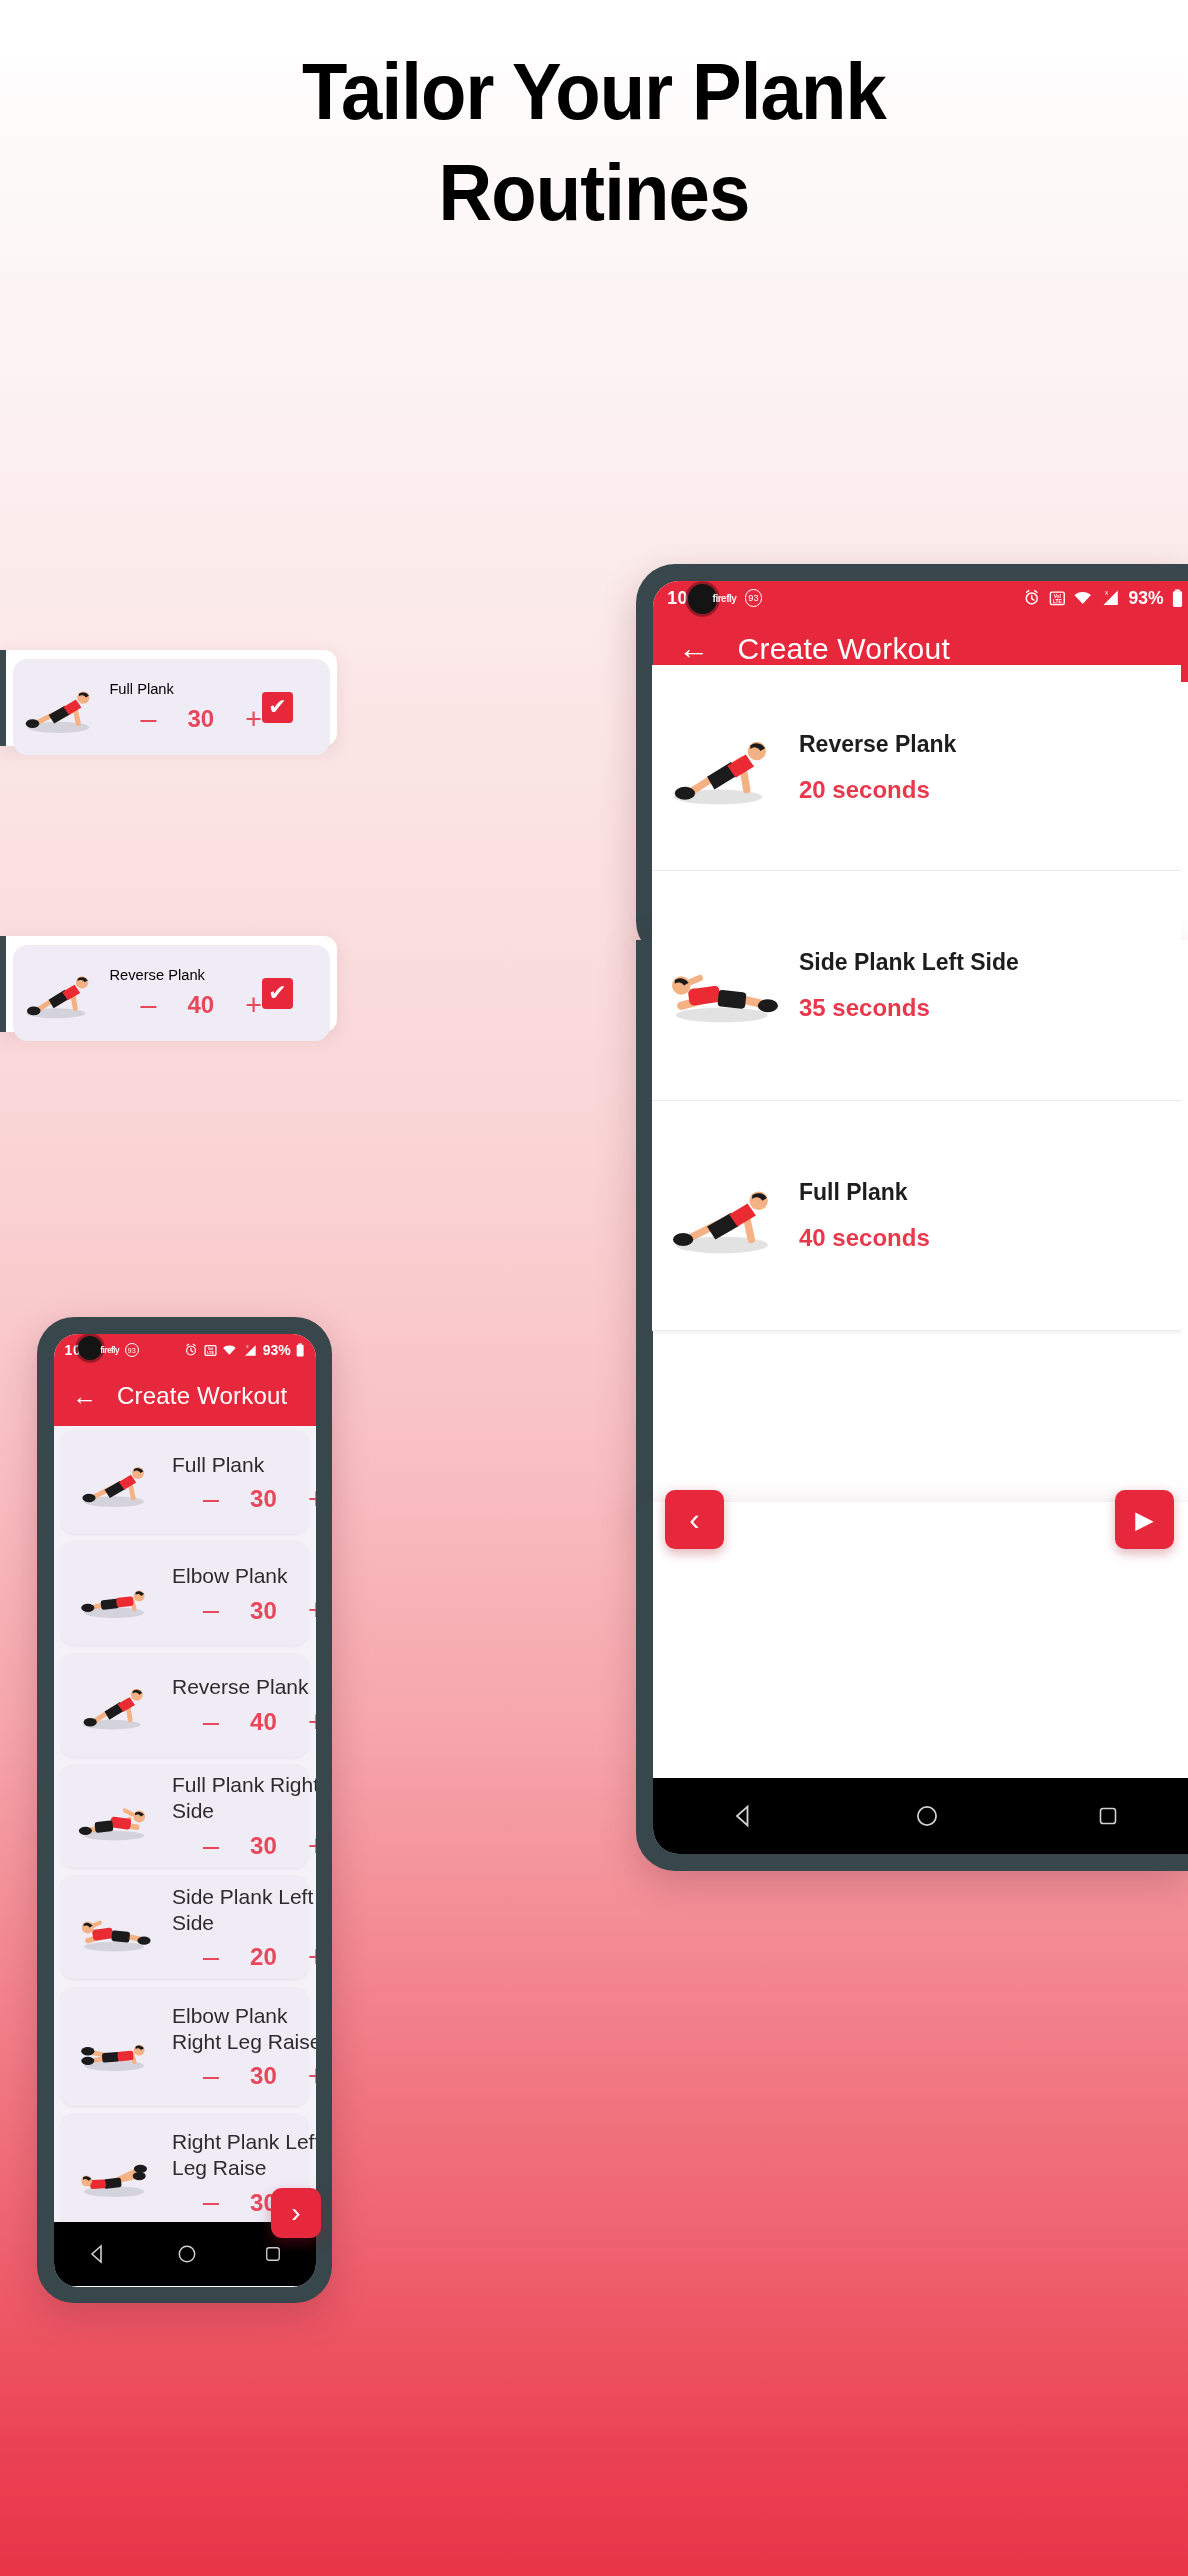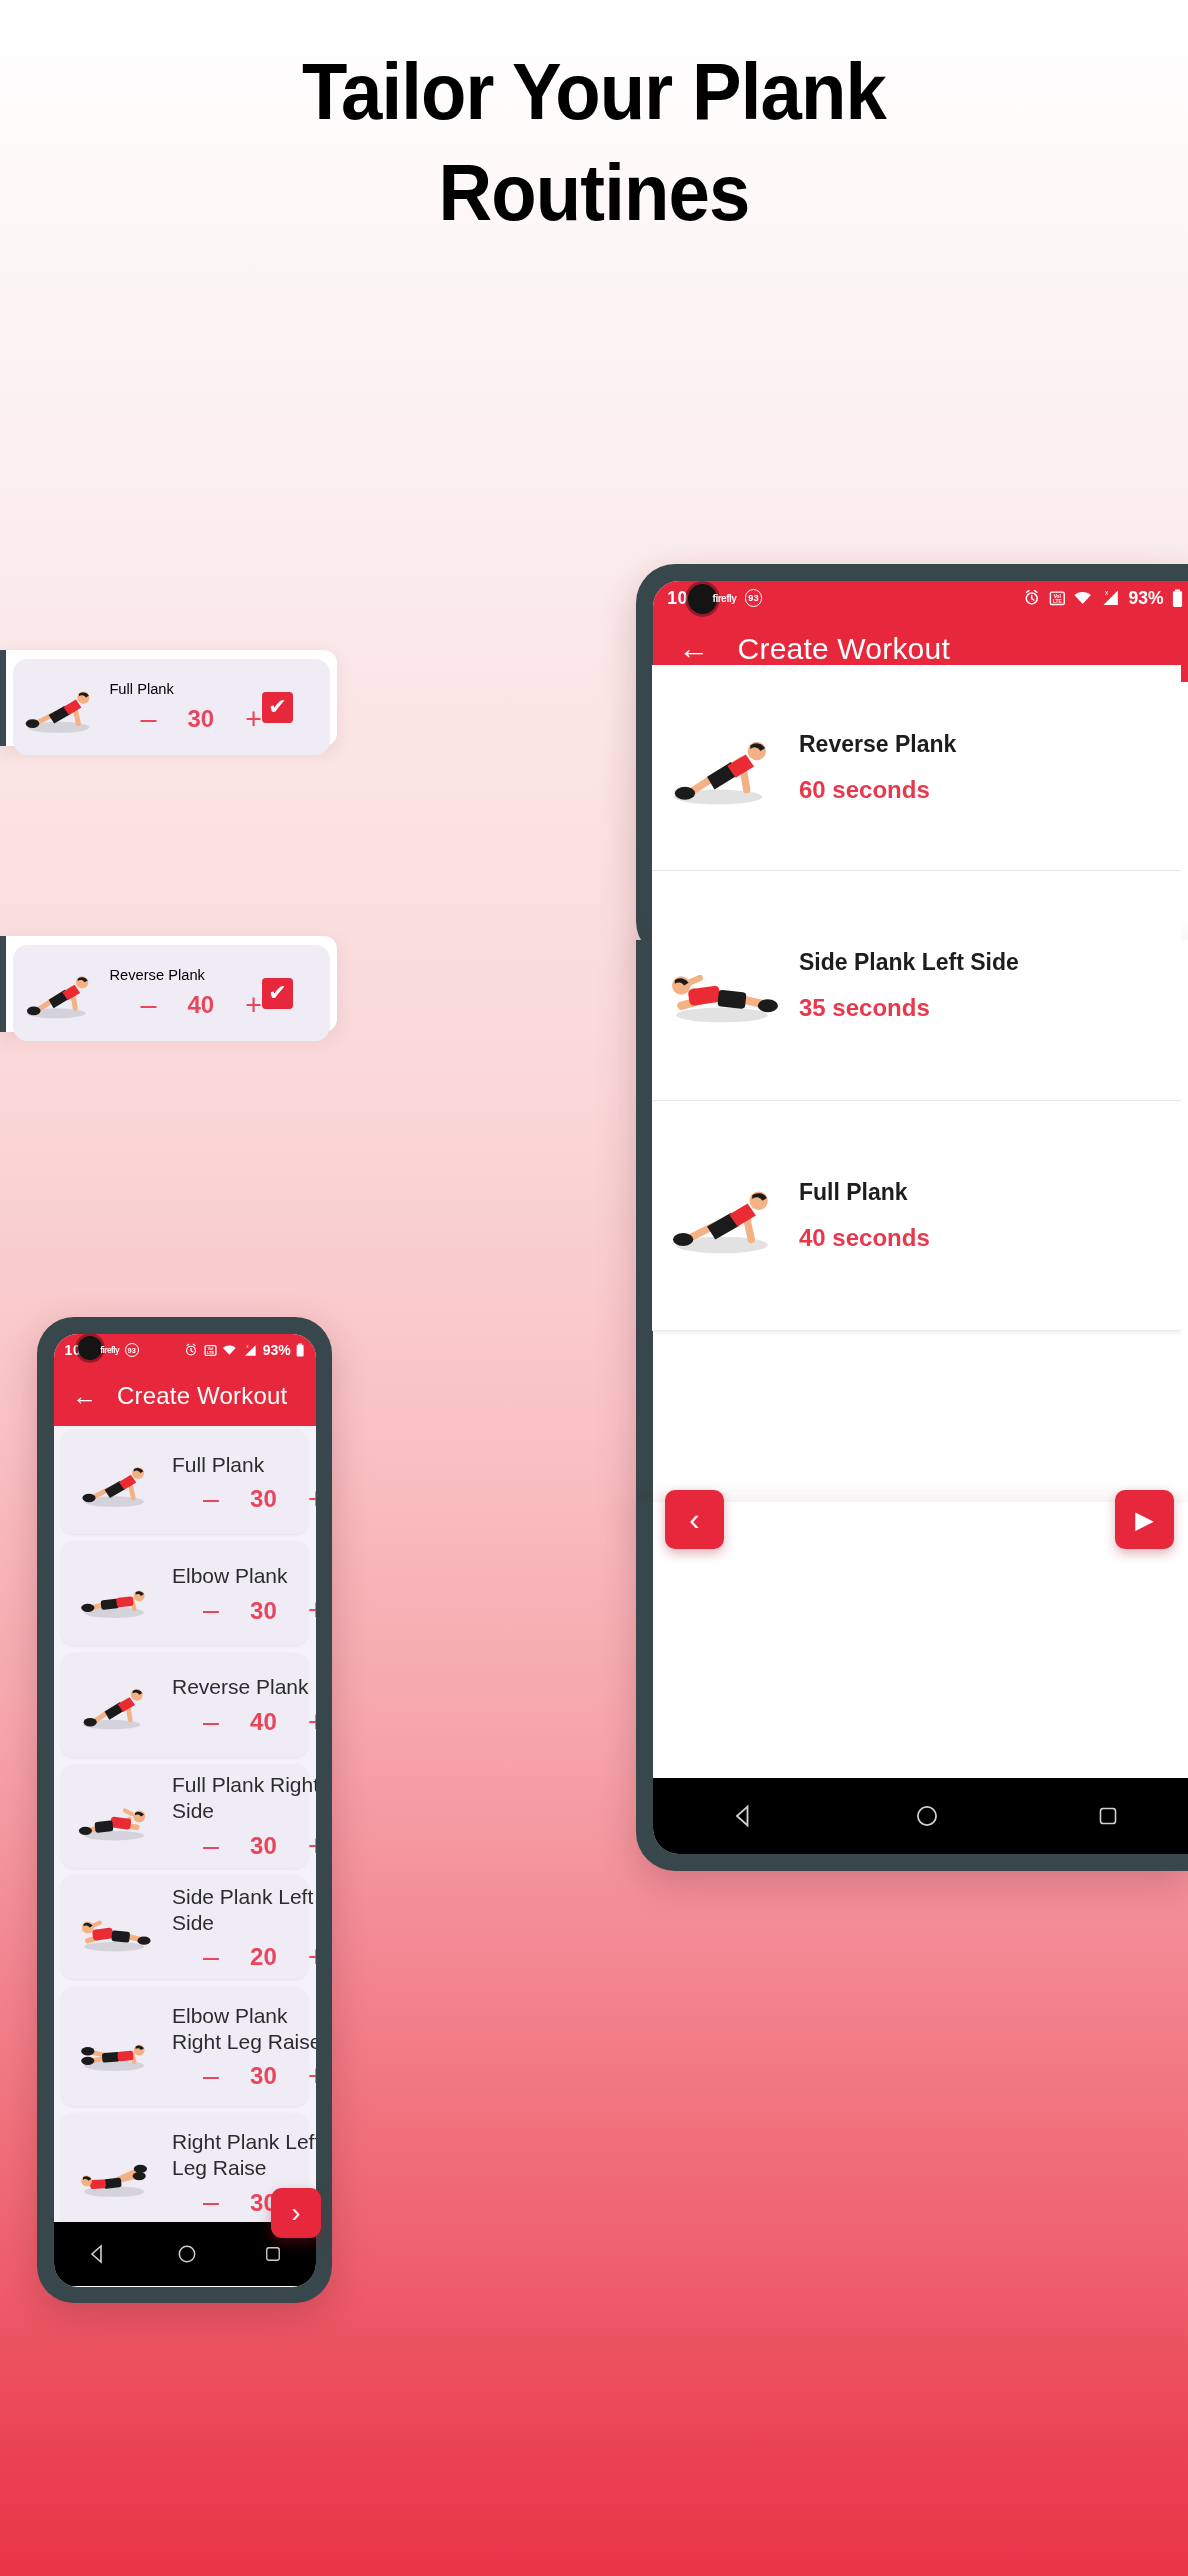"93" .sb-badge { font-weight: bold -> normal }
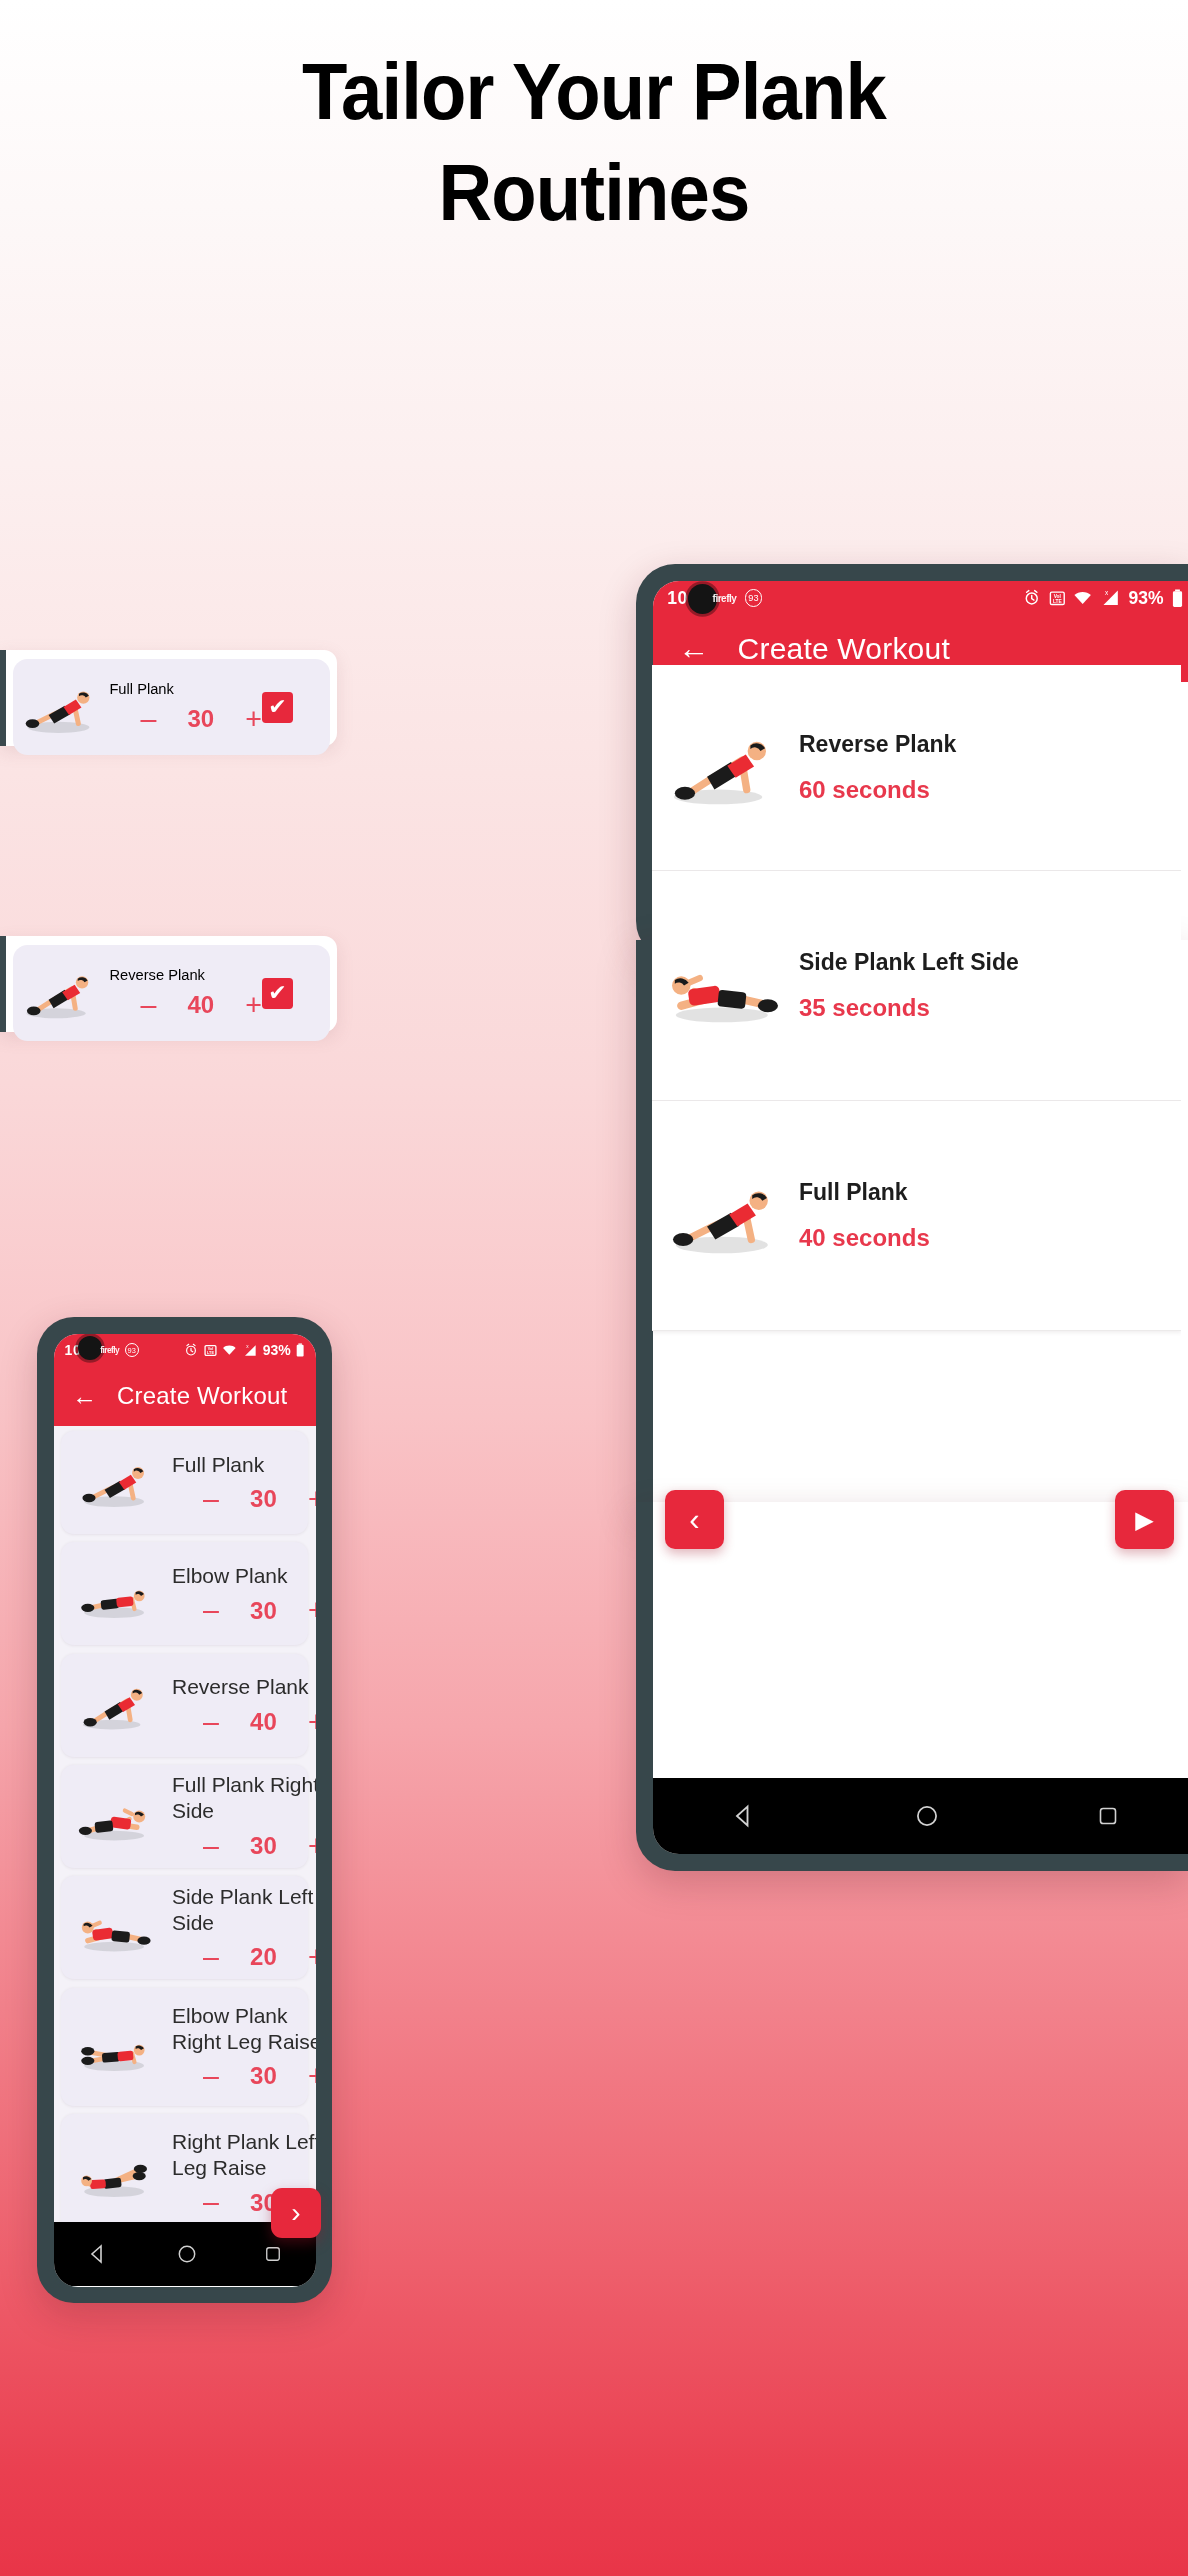"60 seconds" div.rsecs { text: 60 -> 20 }
